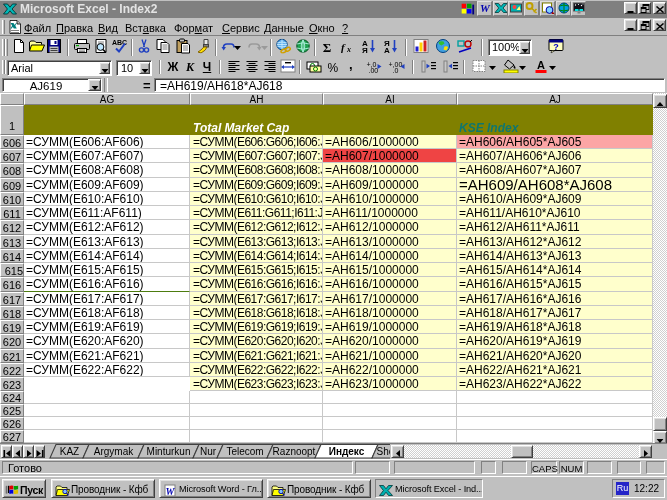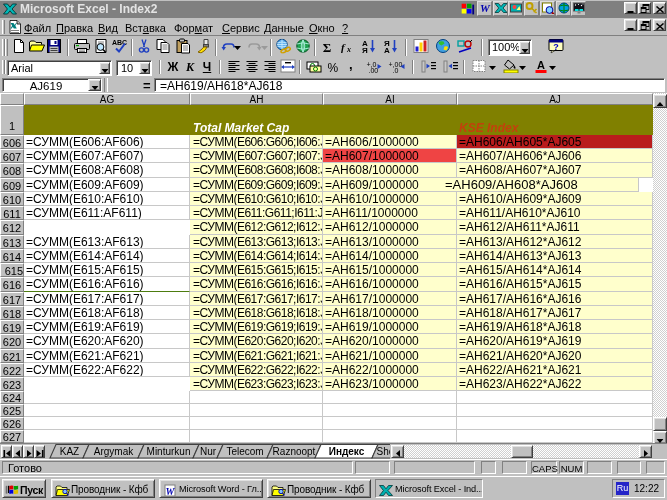"KSE Index" div.abs { color: #c2410c -> #0f766e }
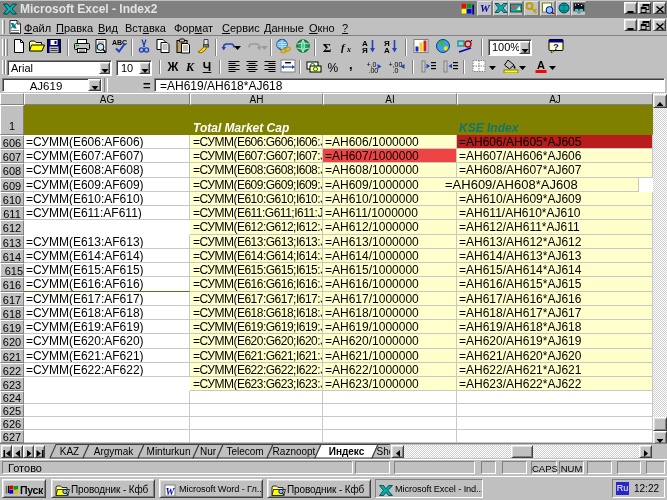"=AH606/AH605*AJ605" div.abs { background: #b91c1c -> #fca5a5 }
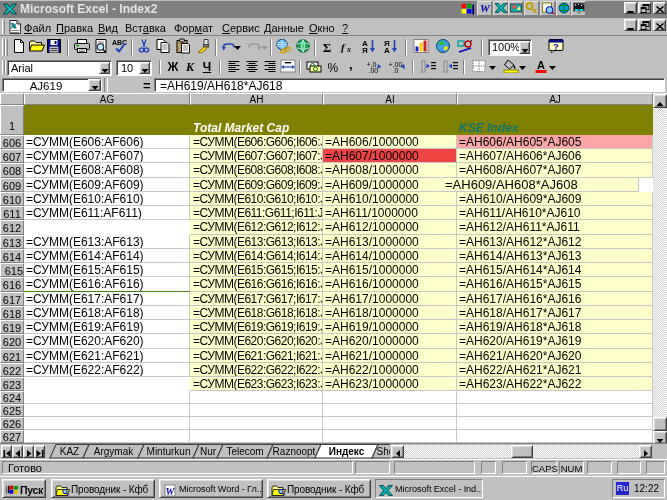"=AH609/AH608*AJ608" div.abs { font-size: 13px -> 15px; left: 443px -> 457px }
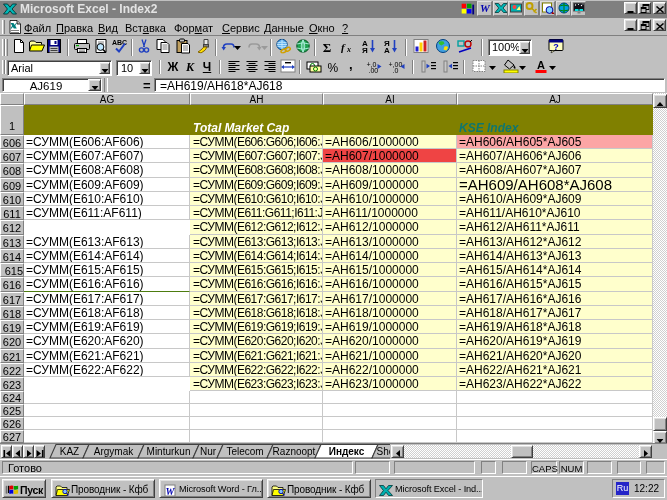"=СУММ(E612:AF612)" div.abs { html: none -> <div>=СУММ(E612:AF612)</div> }
